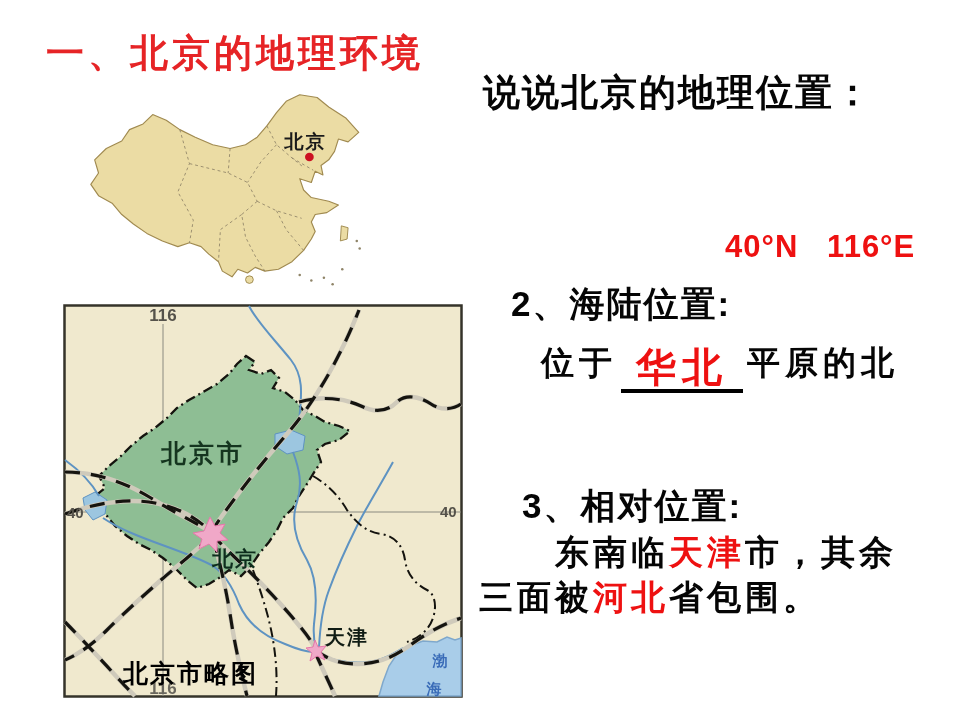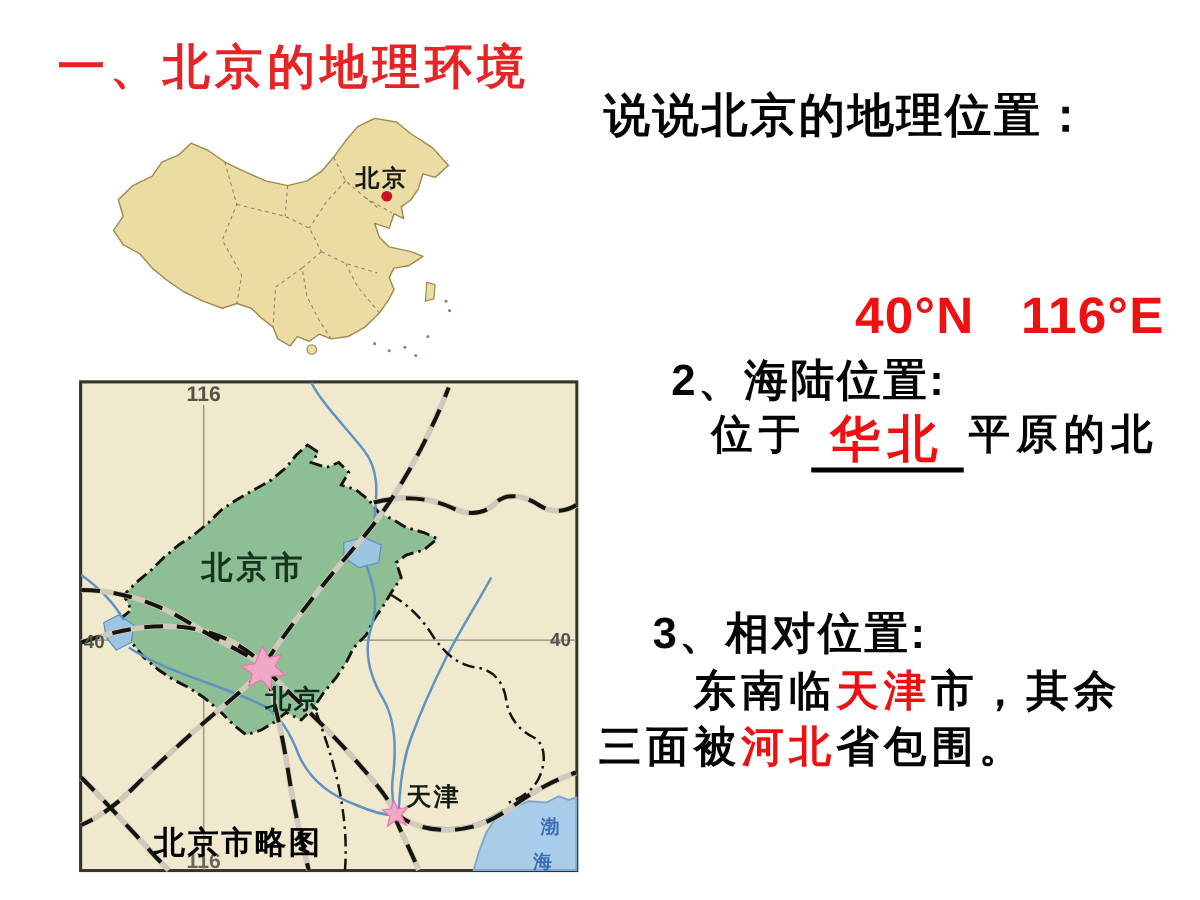"40°N 116°E" .answer1 { font-size: 41px -> 31px; left: 684px -> 725px }
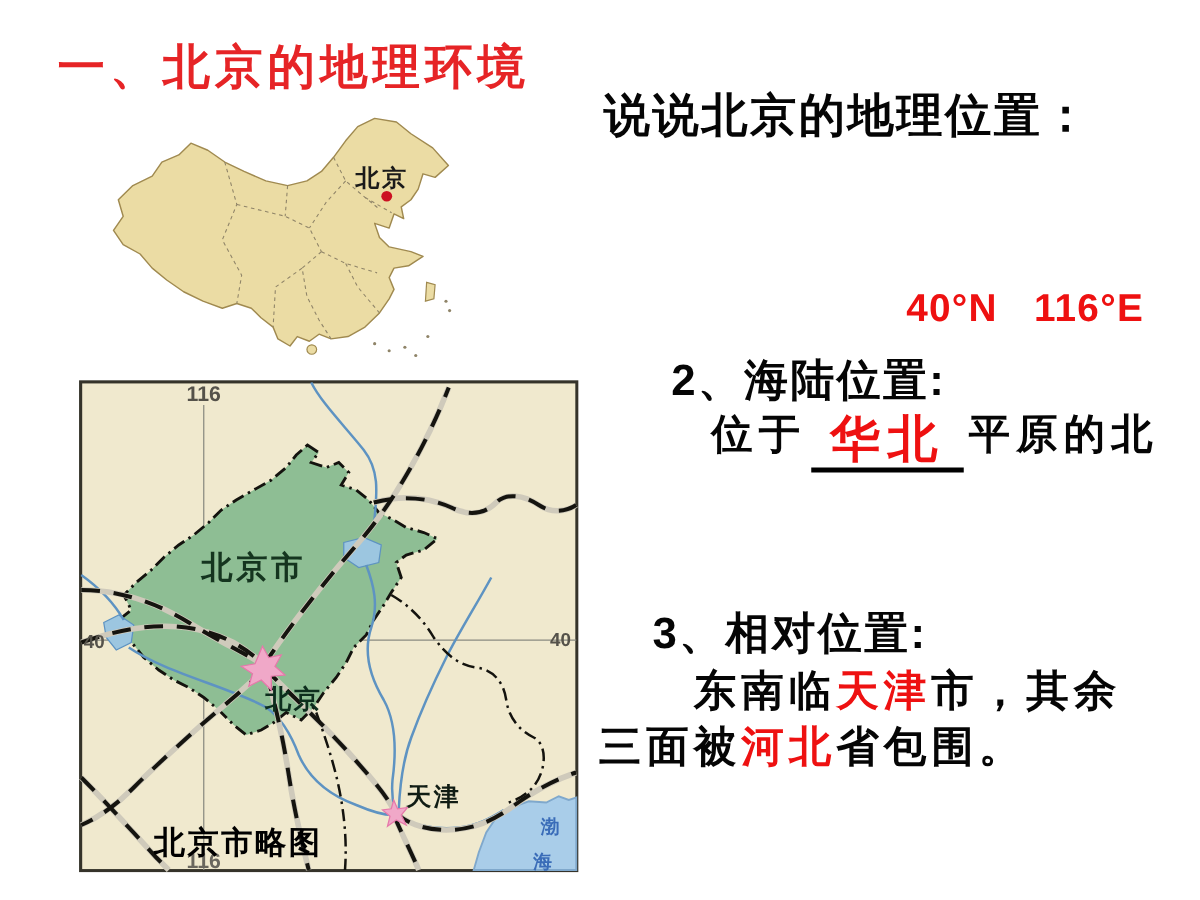"2、海陆位置:" .lbl2 { left: 537px -> 511px }
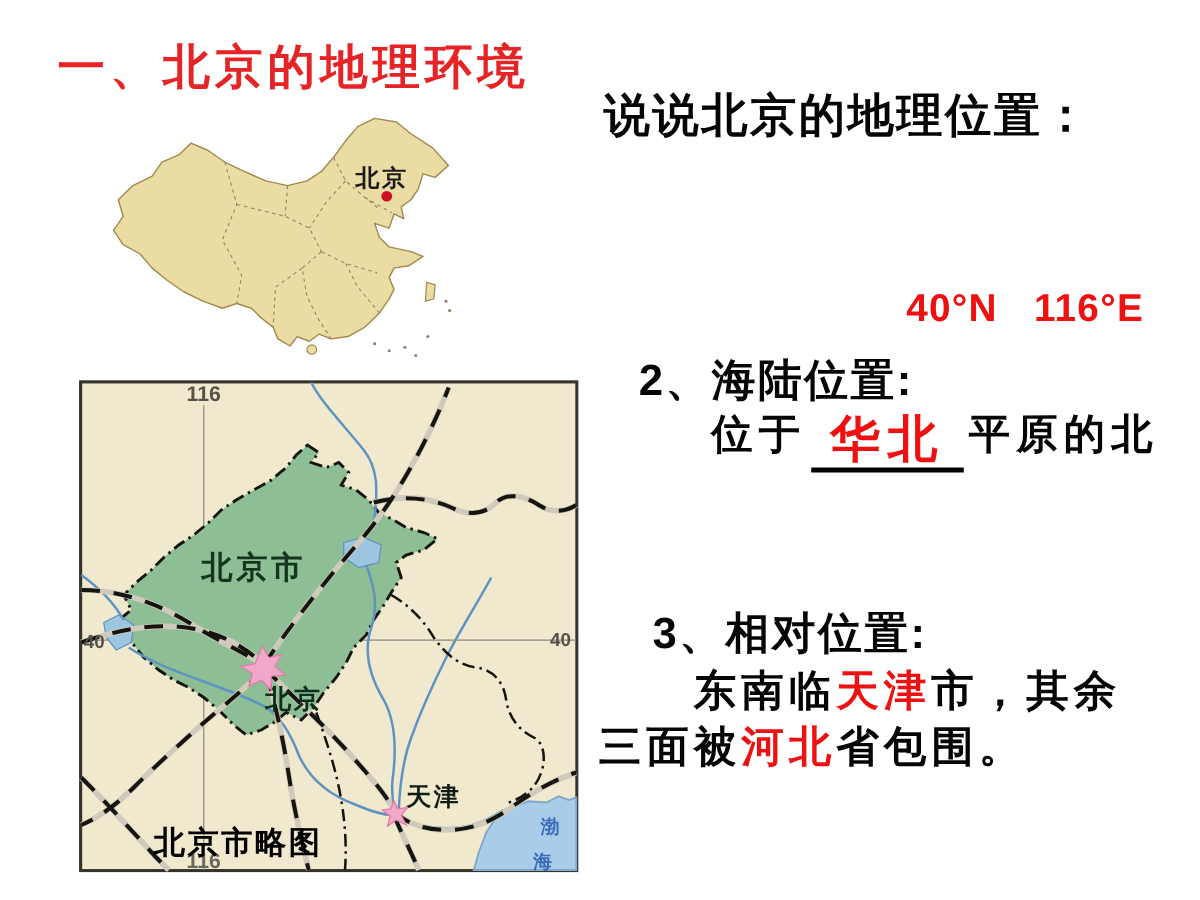"位于 华北 平原的北" .fl1 { margin-left: 28px -> none; top: 325px -> 341px }
